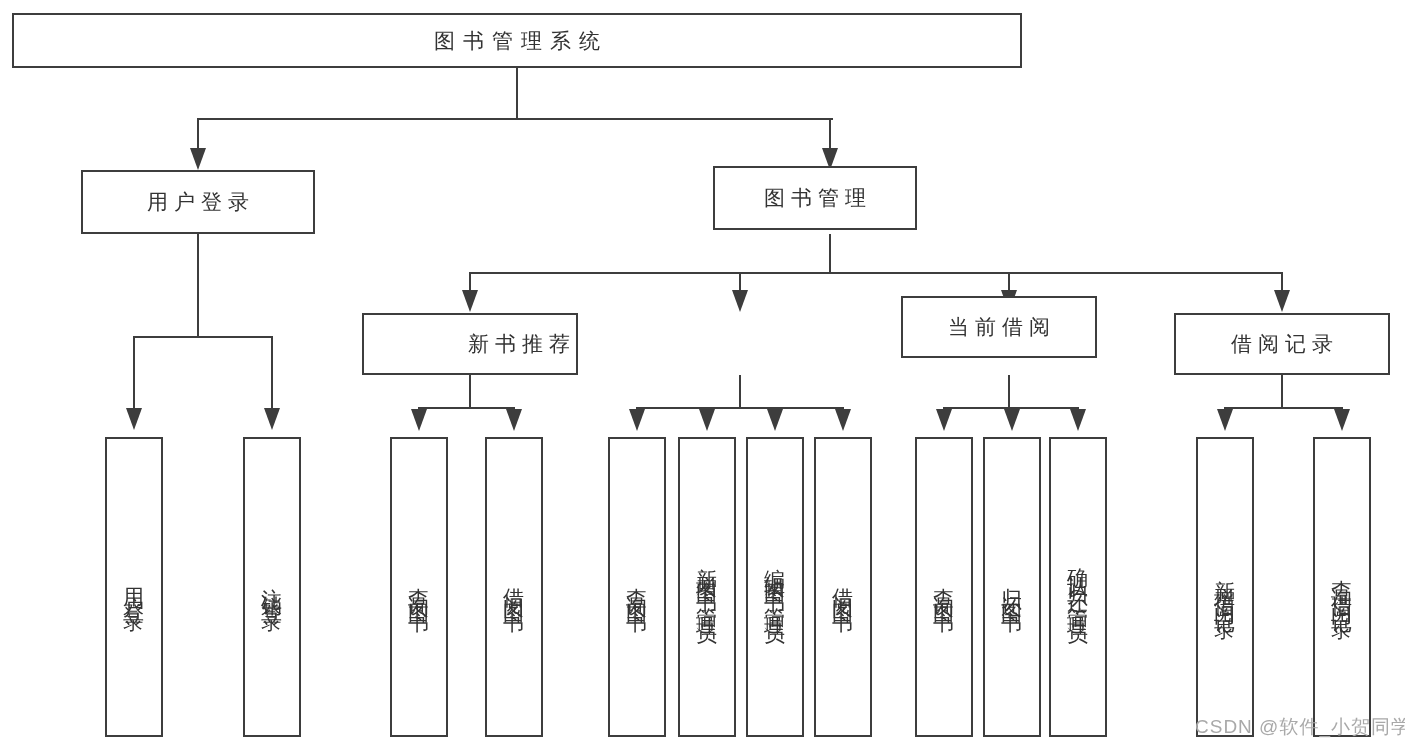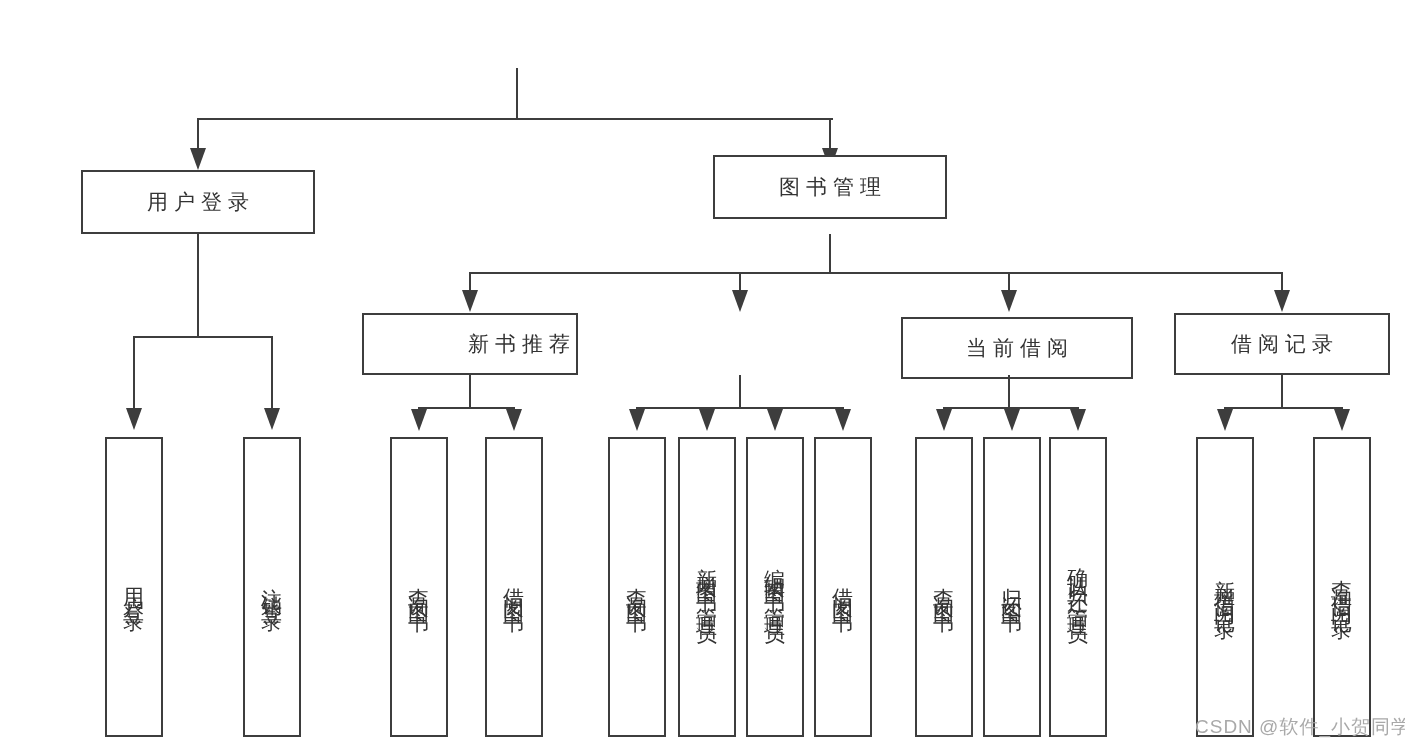"图书管理系统" div.hbox { html: none -> <div> <span>图书管理系统</span> </div> }
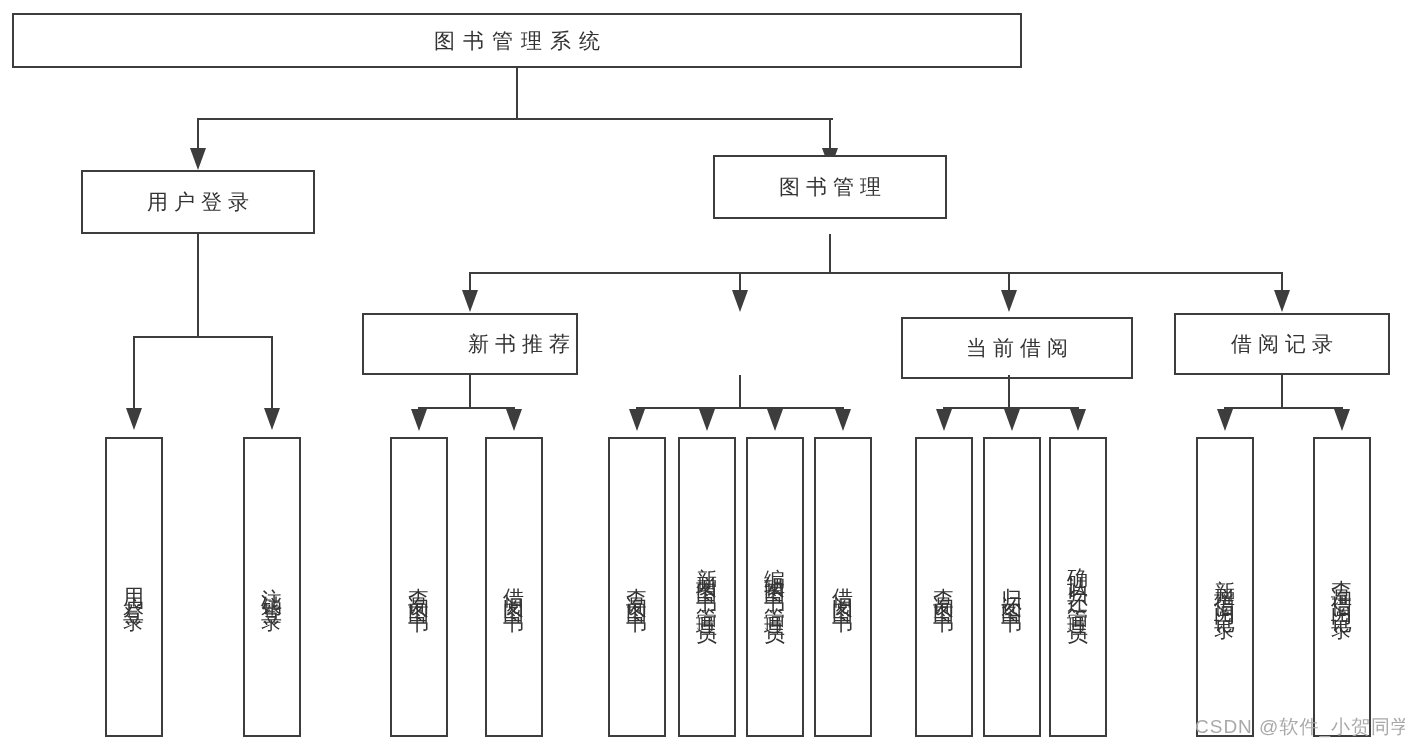"图书管理" div.hbox { top: 155px -> 166px; width: 234px -> 204px }
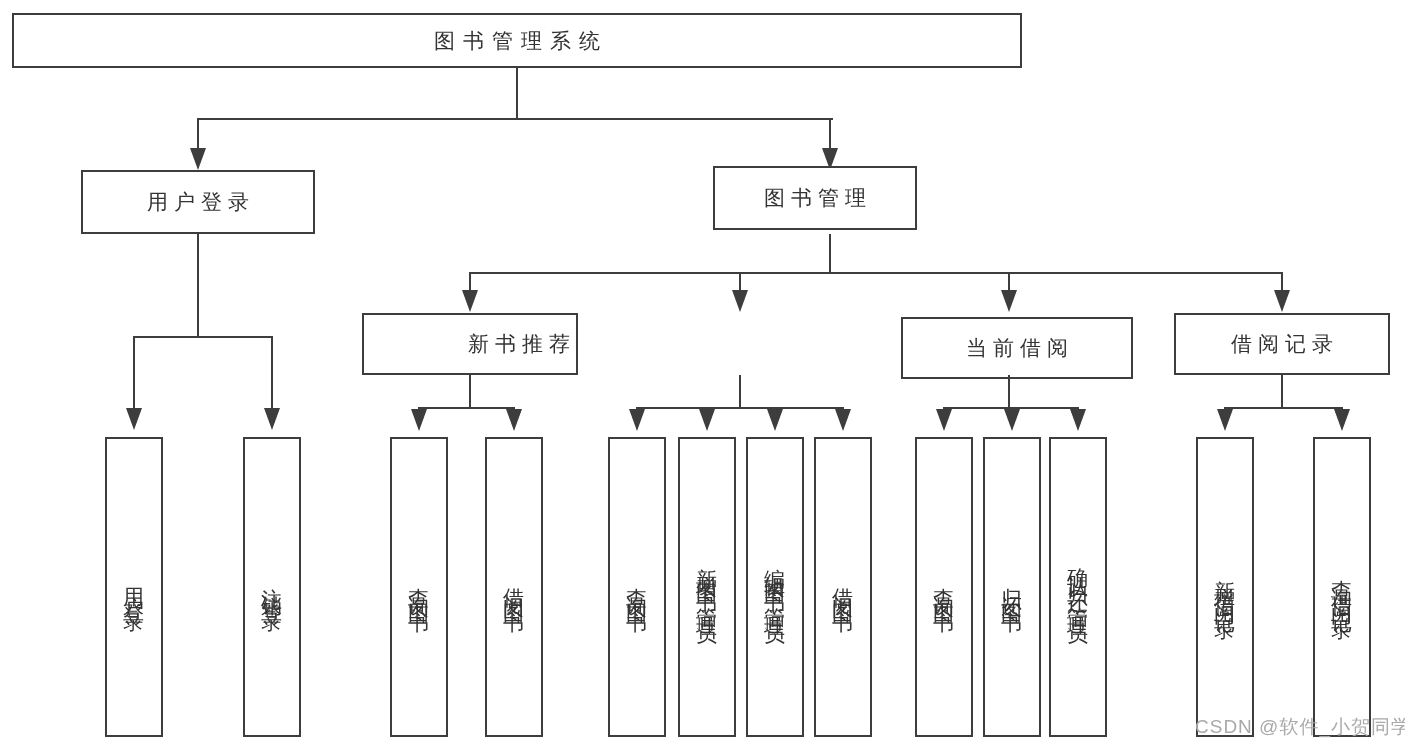"当前借阅" div.hbox { top: 317px -> 296px; width: 232px -> 196px }
